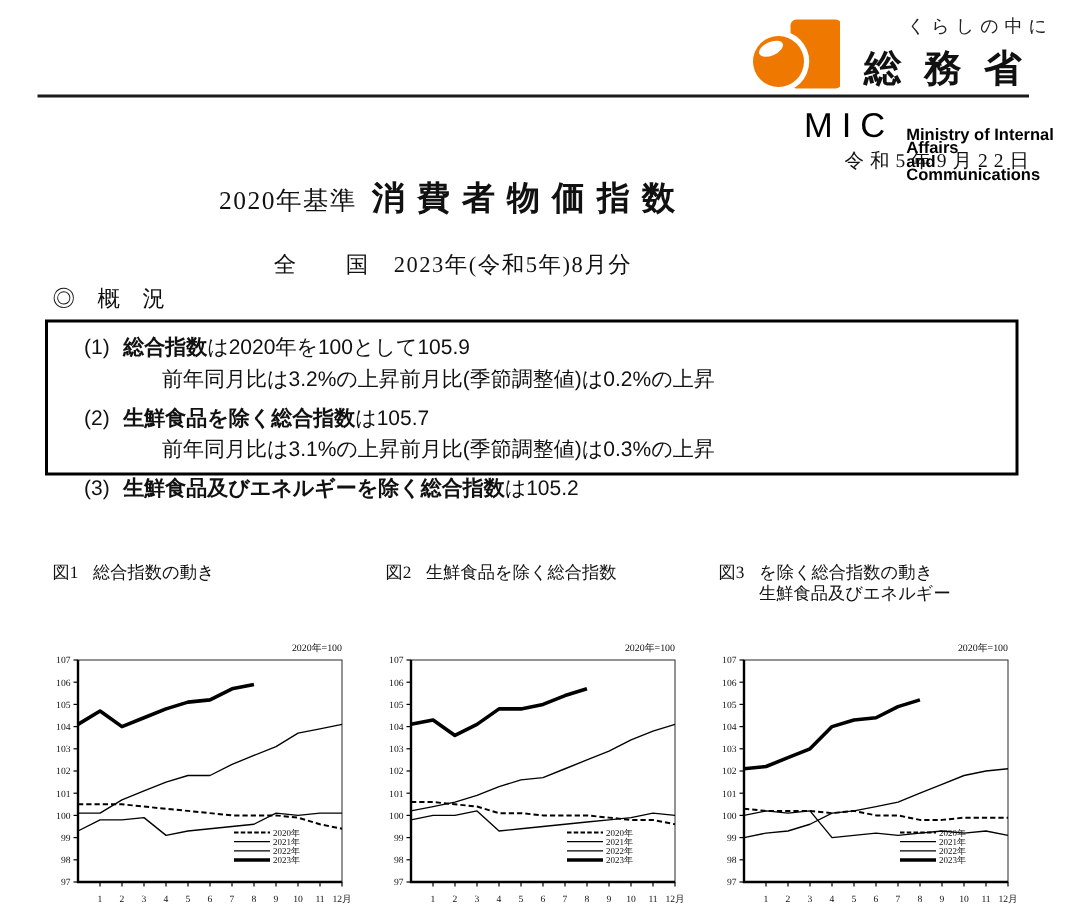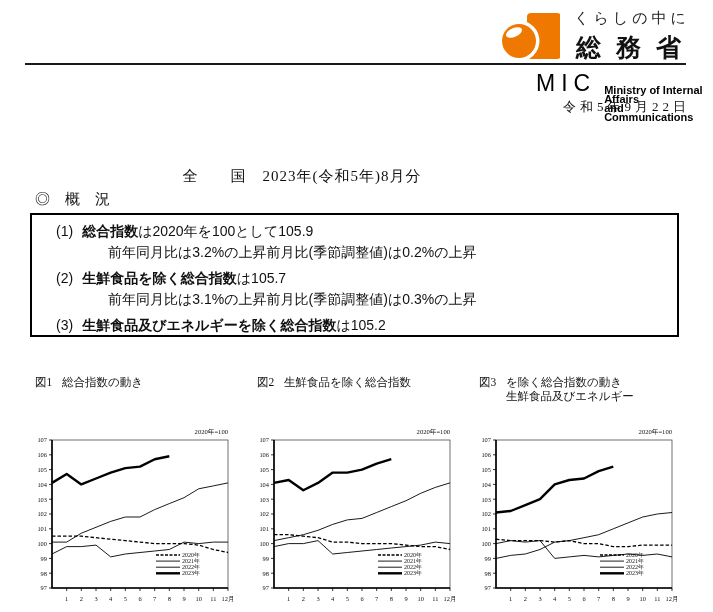"くらしの中に" .logo-tagline { font-size: 15px -> 12px; text-align: none -> right }
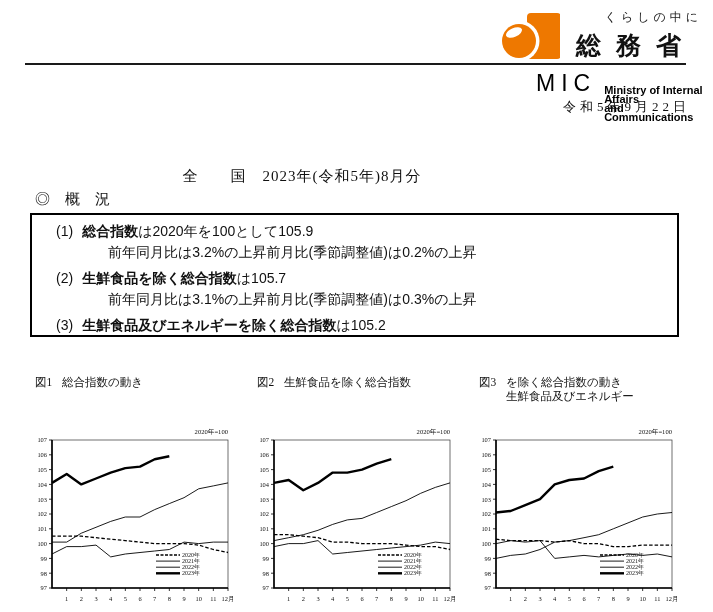"2020年基準 消費者物価指数" div.title-block { html: none -> <div> <span>2020年基準</span><span>消費者物価指数</span> </div> }
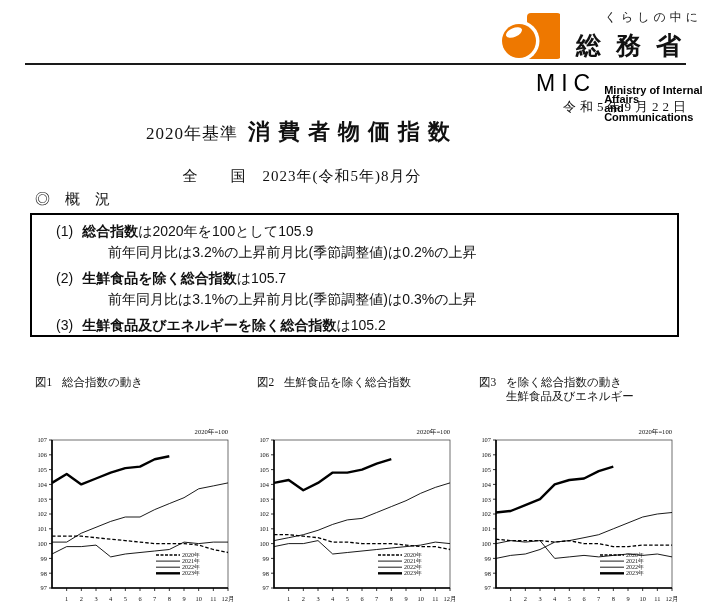"(1) 総合指数は2020年を100として105.9" .overview-box { height: 124px -> 104px }
